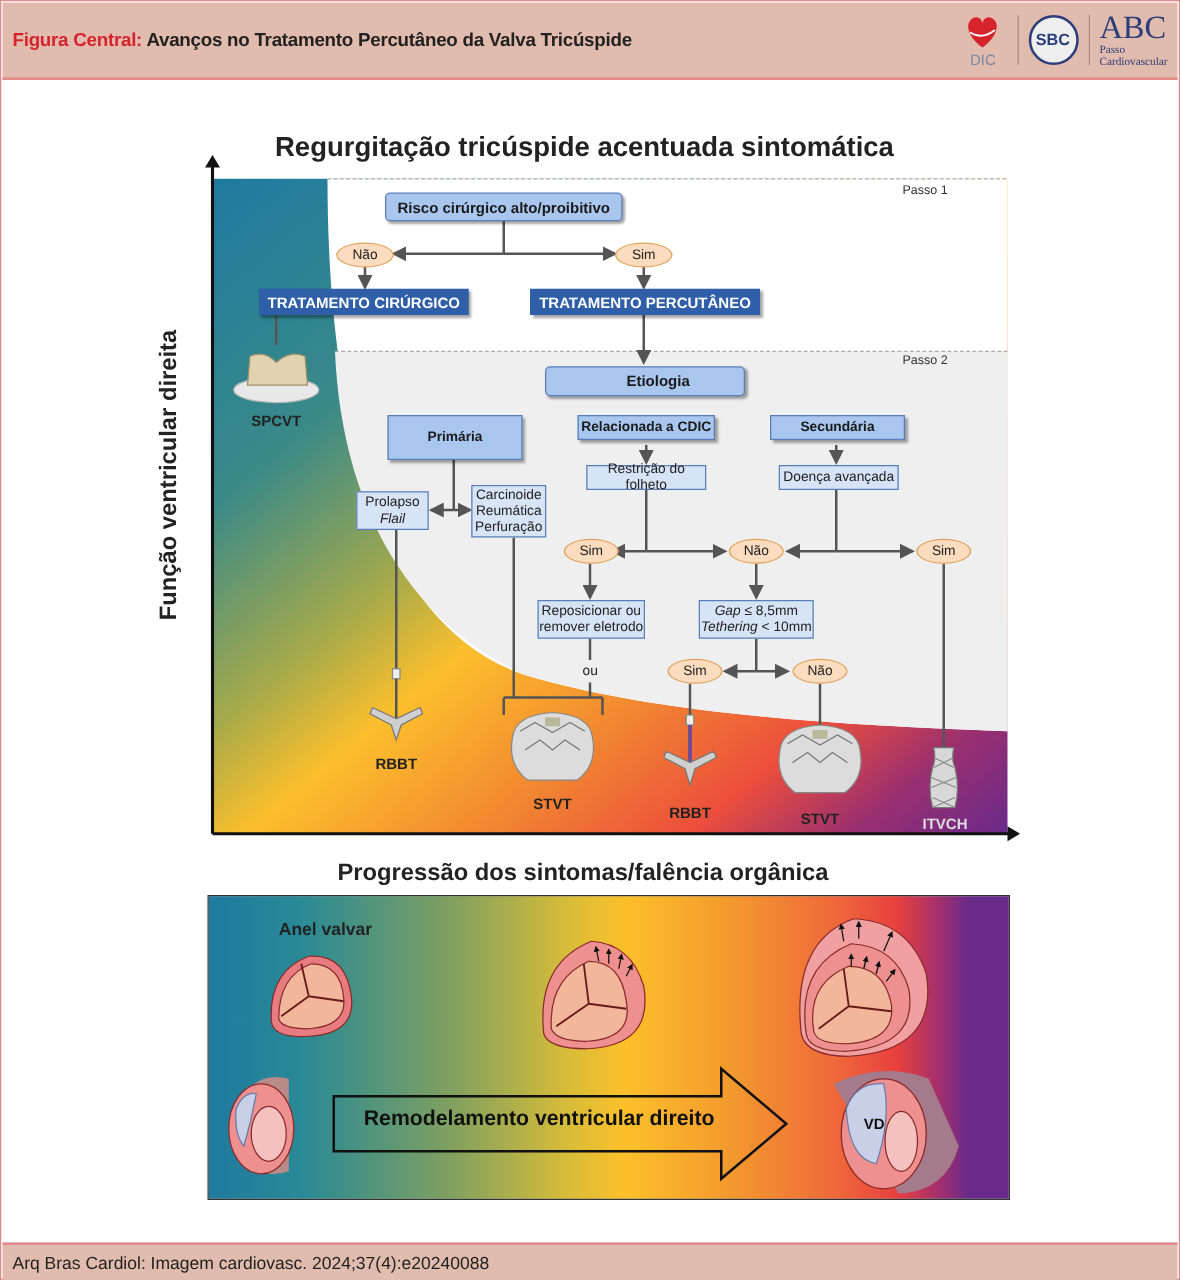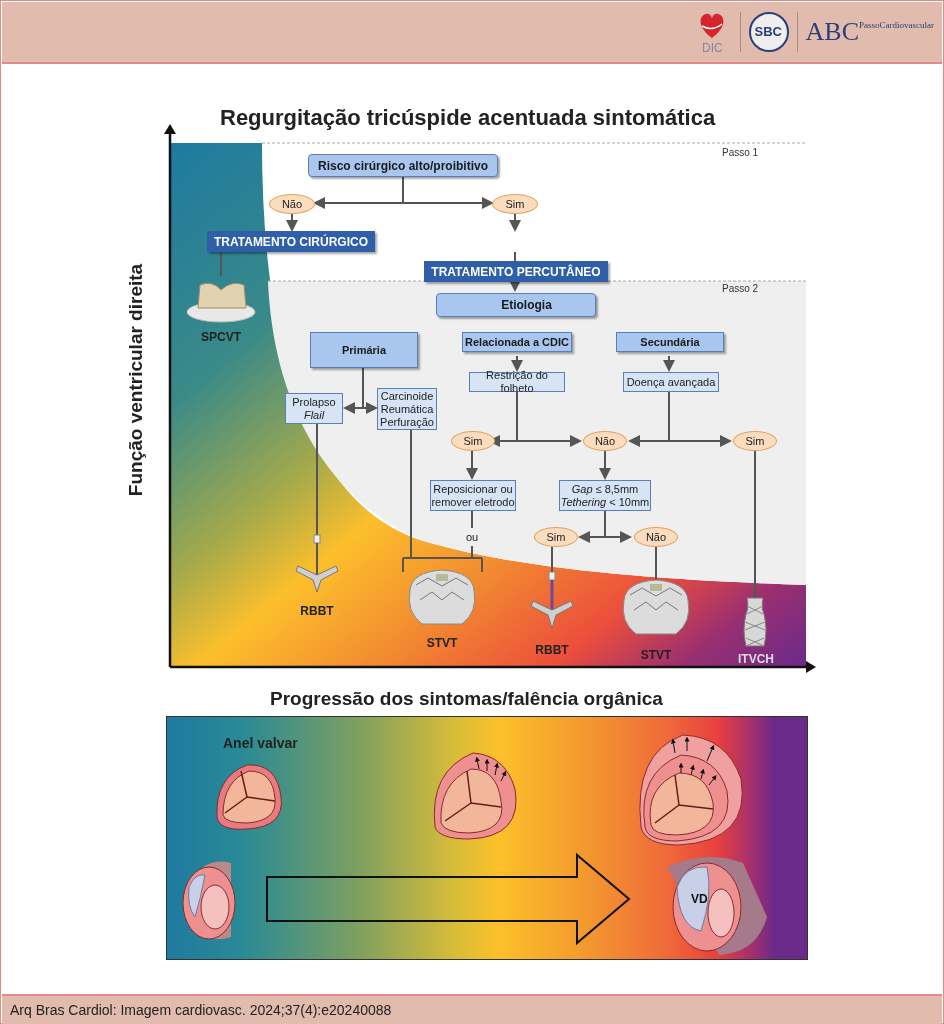"Figura Central: Avanços no Tratamento" div.header-title { html: none -> <div> <span>Figura Central:</span> <span>Avanços no Tratamento Percutâneo da Valva Tricúspide</span> </div> }
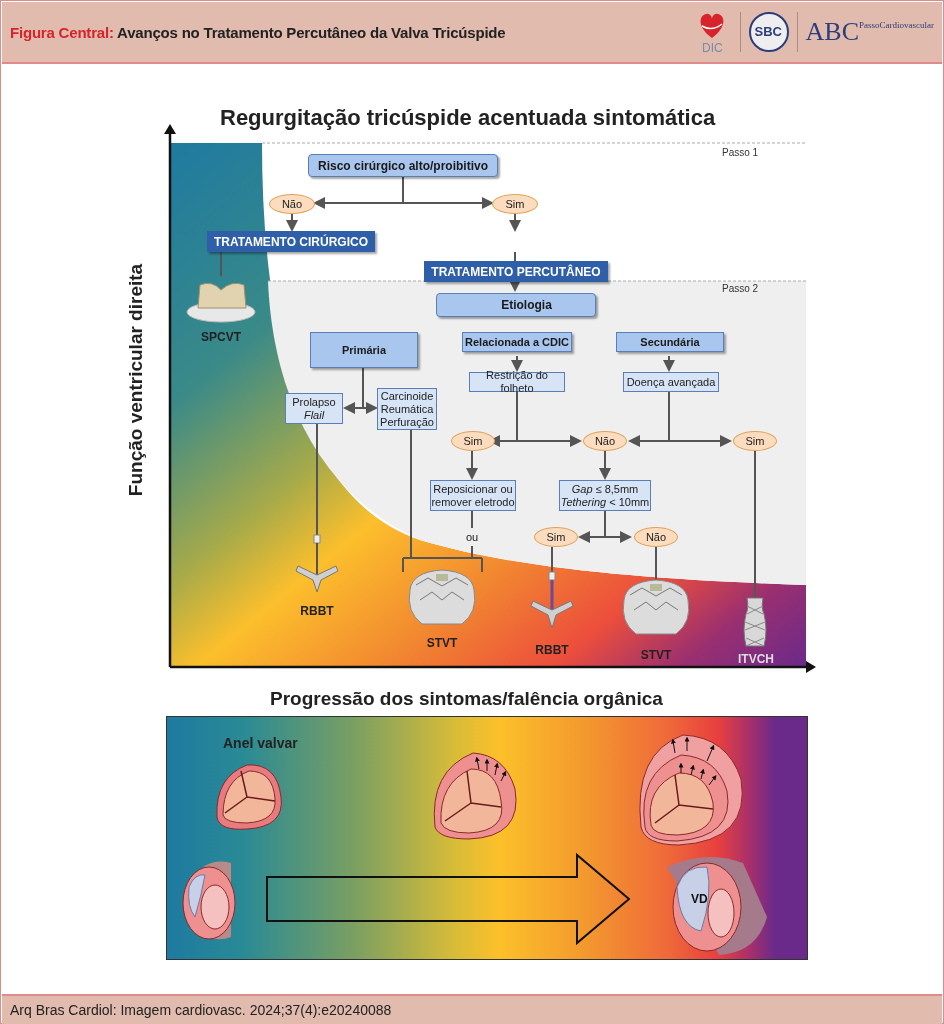"ABC" .logo-abc { flex-direction: row -> column }
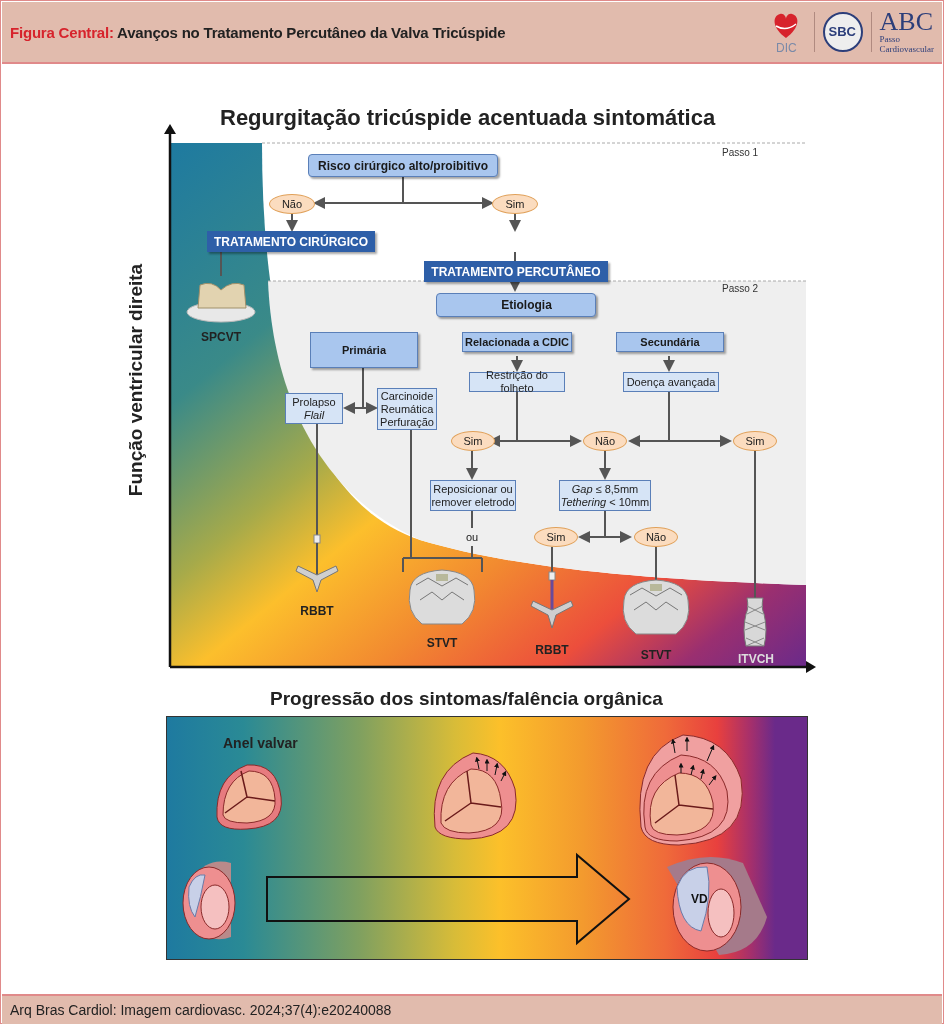"TRATAMENTO PERCUTÂNEO" div.box { margin-top: 30px -> none }
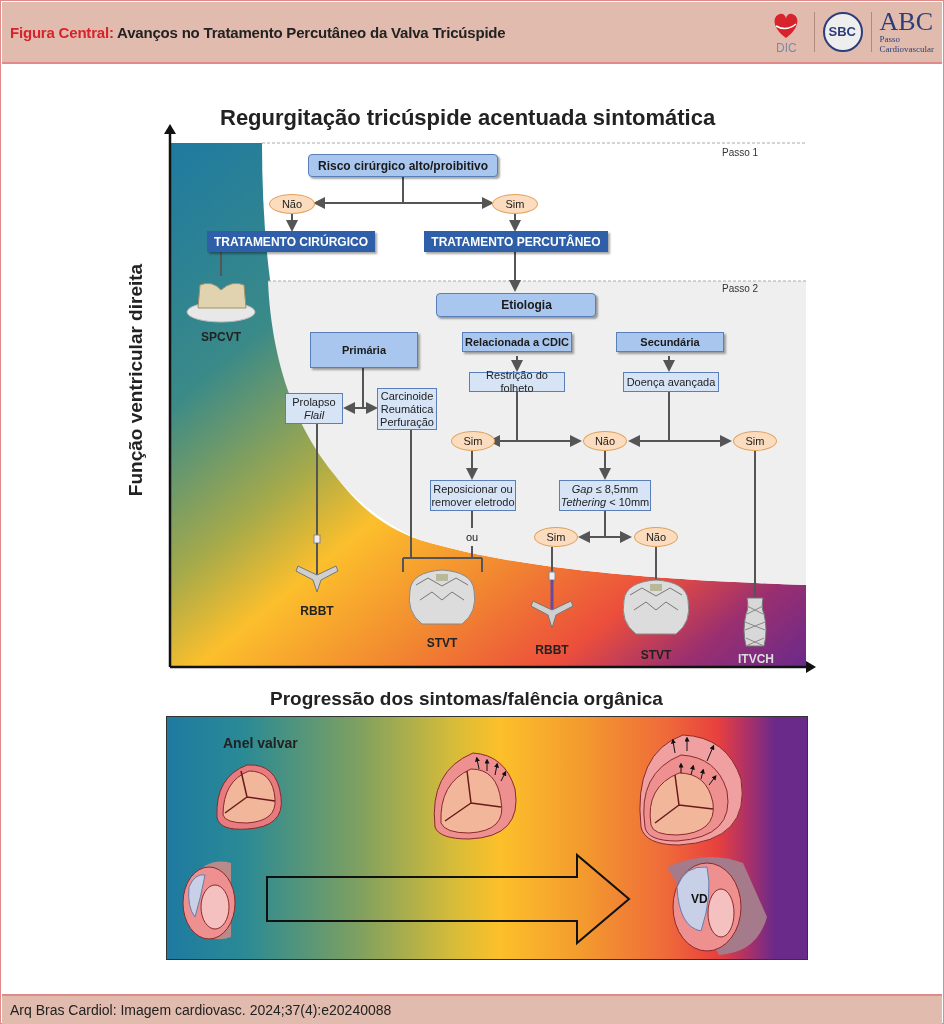"Remodelamento ventricular direito" div.remod-label { html: none -> <div>Remodelamento ventricular direito</div> }
